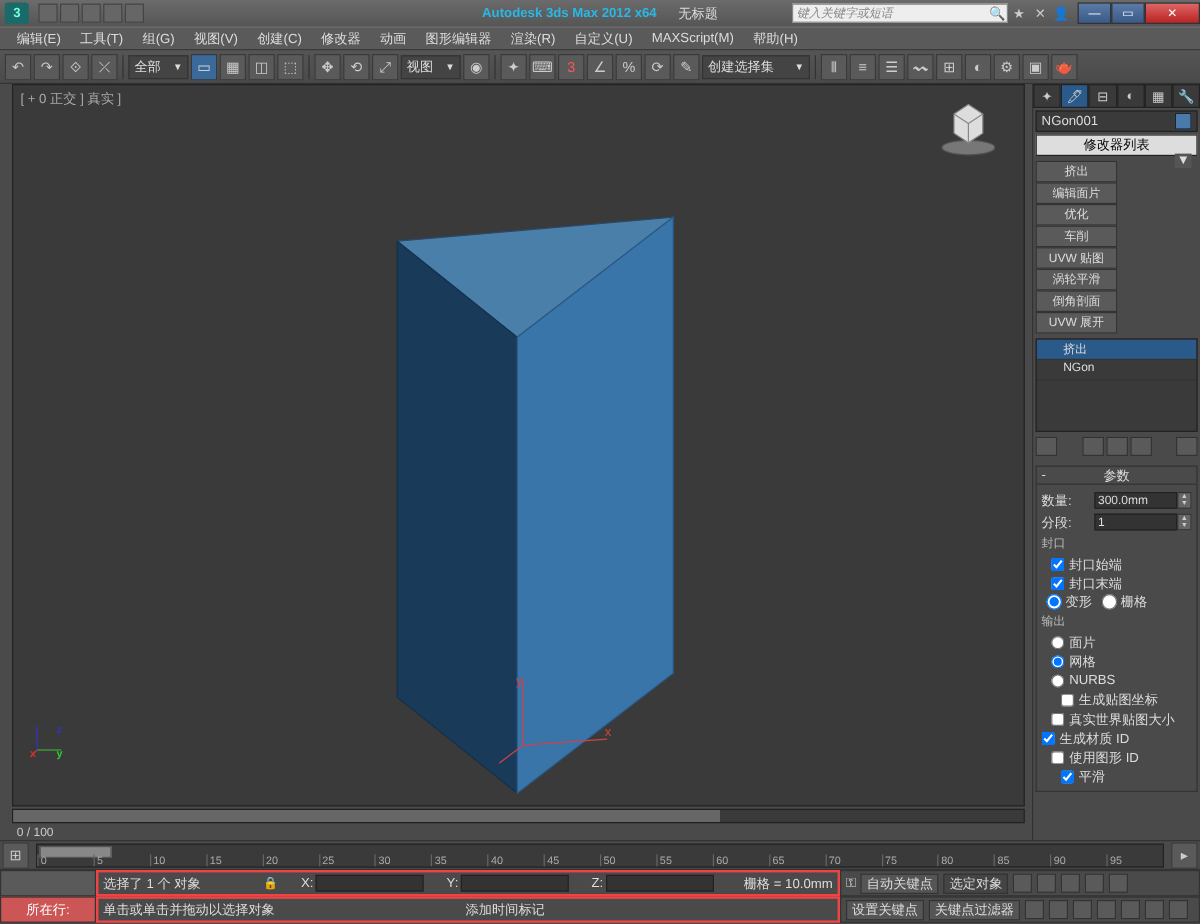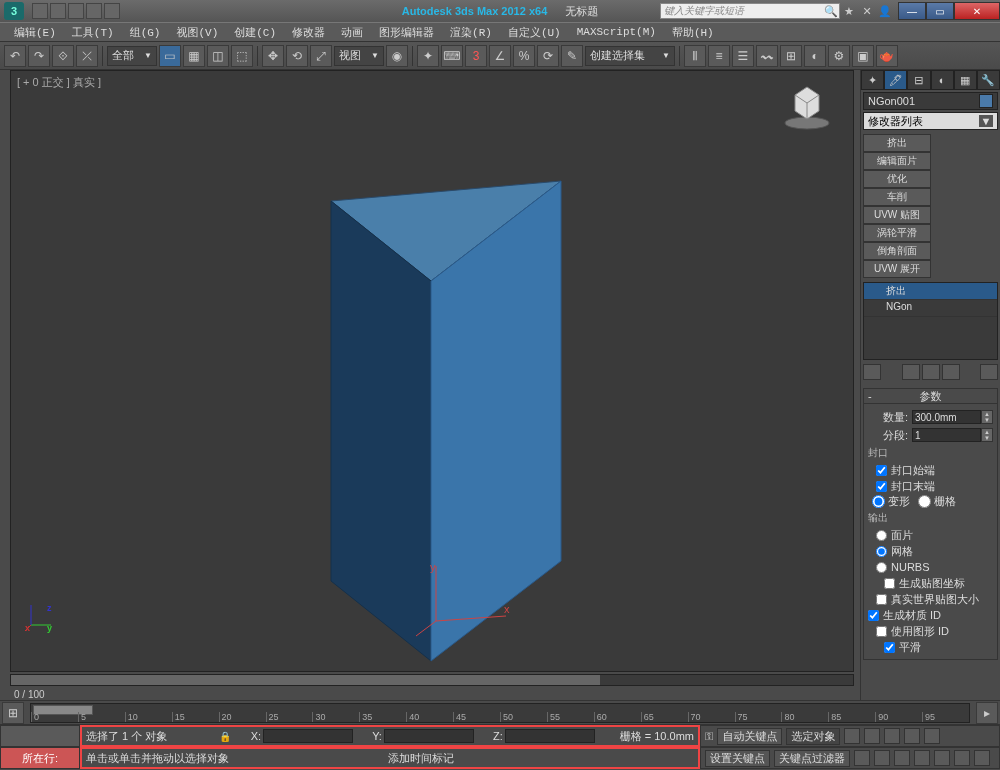"编辑(E)" .menu-item { font-family: Liberation Mono, monospace -> none }
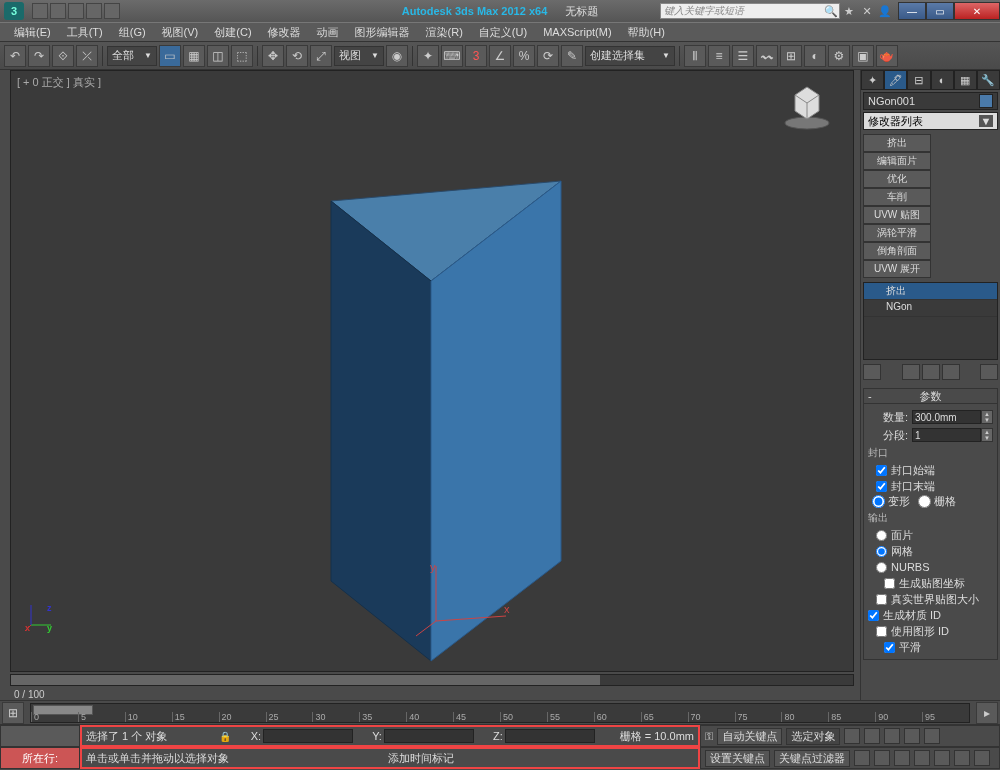"修改器列表" .cp-drop { flex-direction: none -> column }
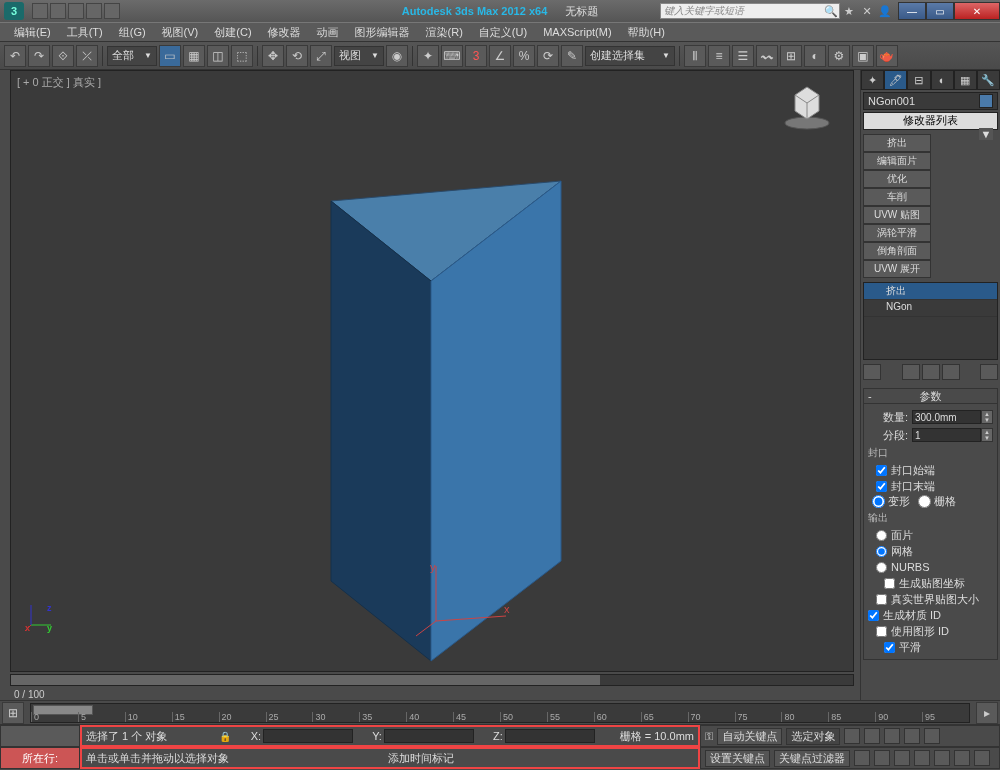"数量:" .param-row .lbl { text-align: right -> none }
